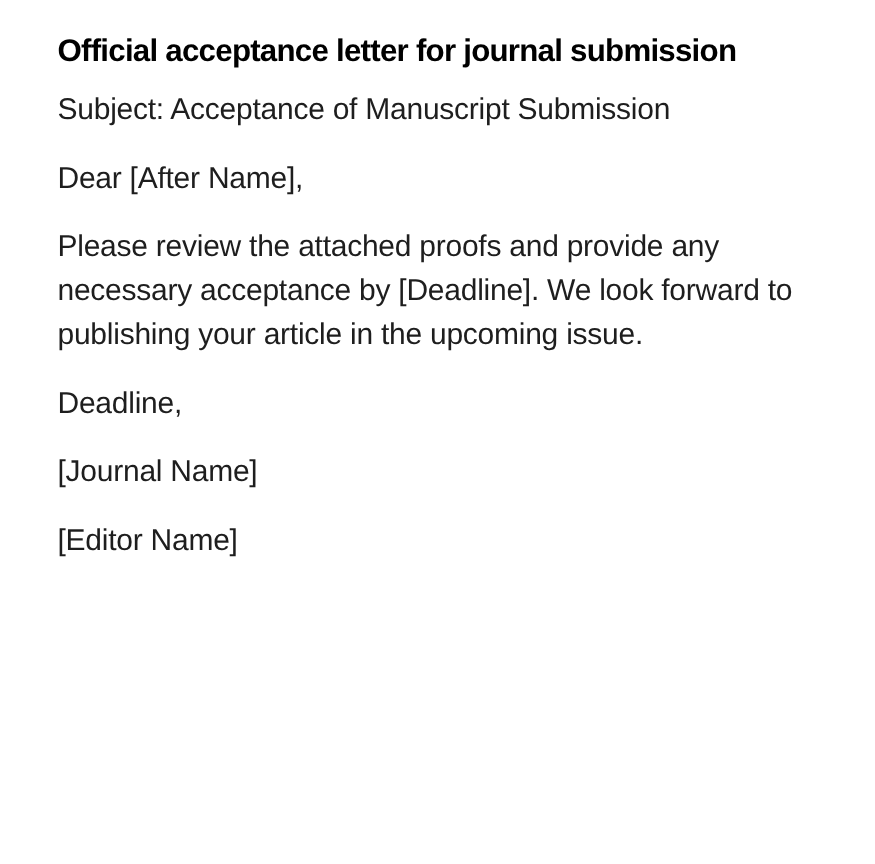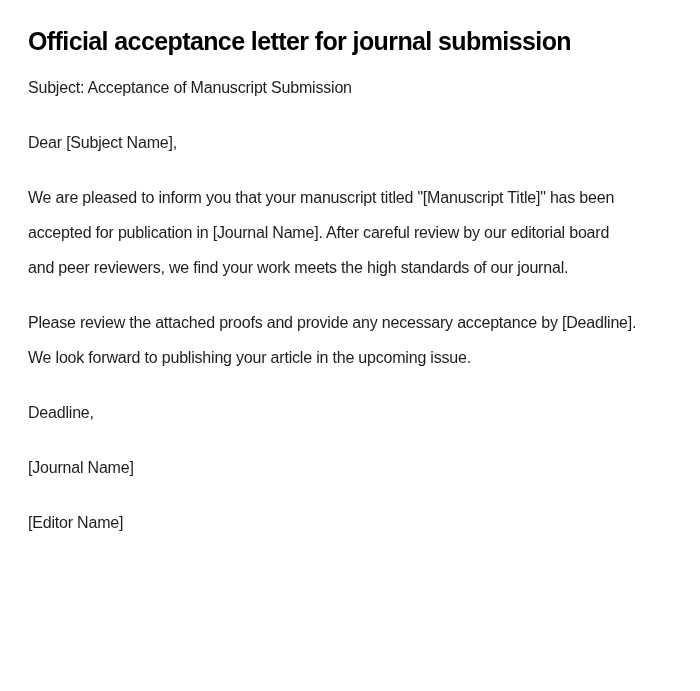"Official acceptance letter for journal" .letter { padding: 24px 40px 0 28px -> 24px 40px 0 46px }
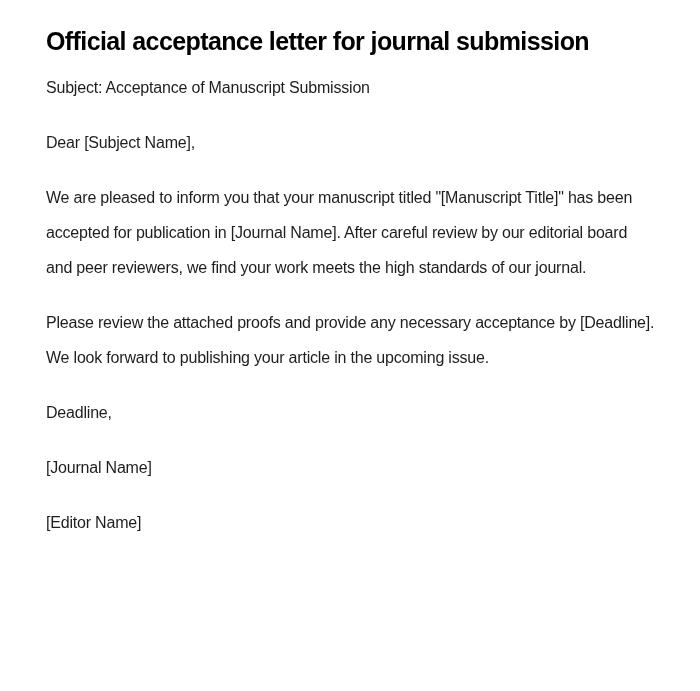"Subject: Acceptance of Manuscript" .para { font-size: 16px -> 24px }
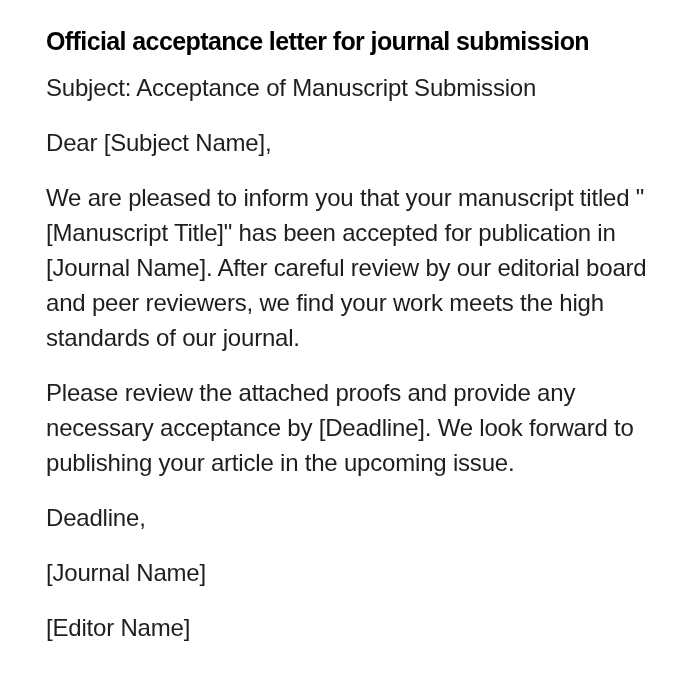"Dear [Subject Name]," p.para { text: Subject -> After }
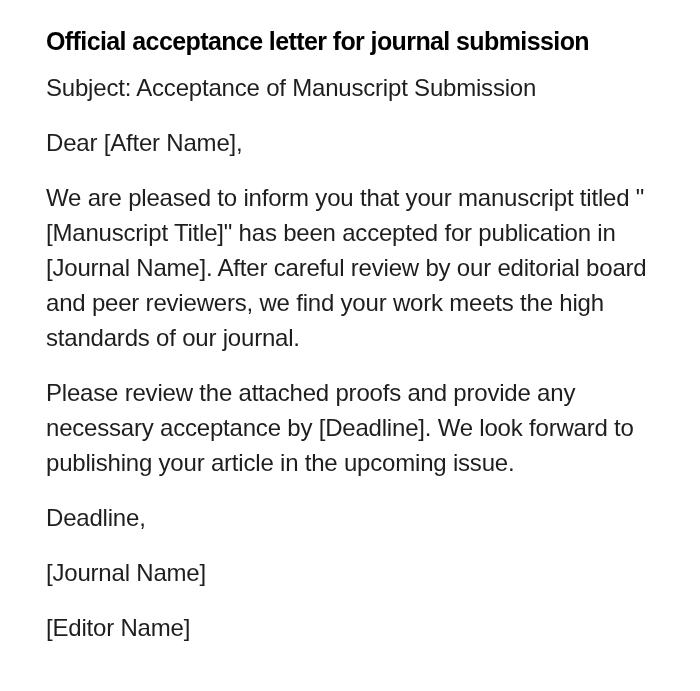"We are pleased to inform" p.para { html: <p>We are pleased to inform you that your manuscript titled "[Manuscript Title]" has been accepted for publication in [Journal Name]. After careful review by our editorial board and peer reviewers, we find your work meets the high standards of our journal.</p> -> none }
